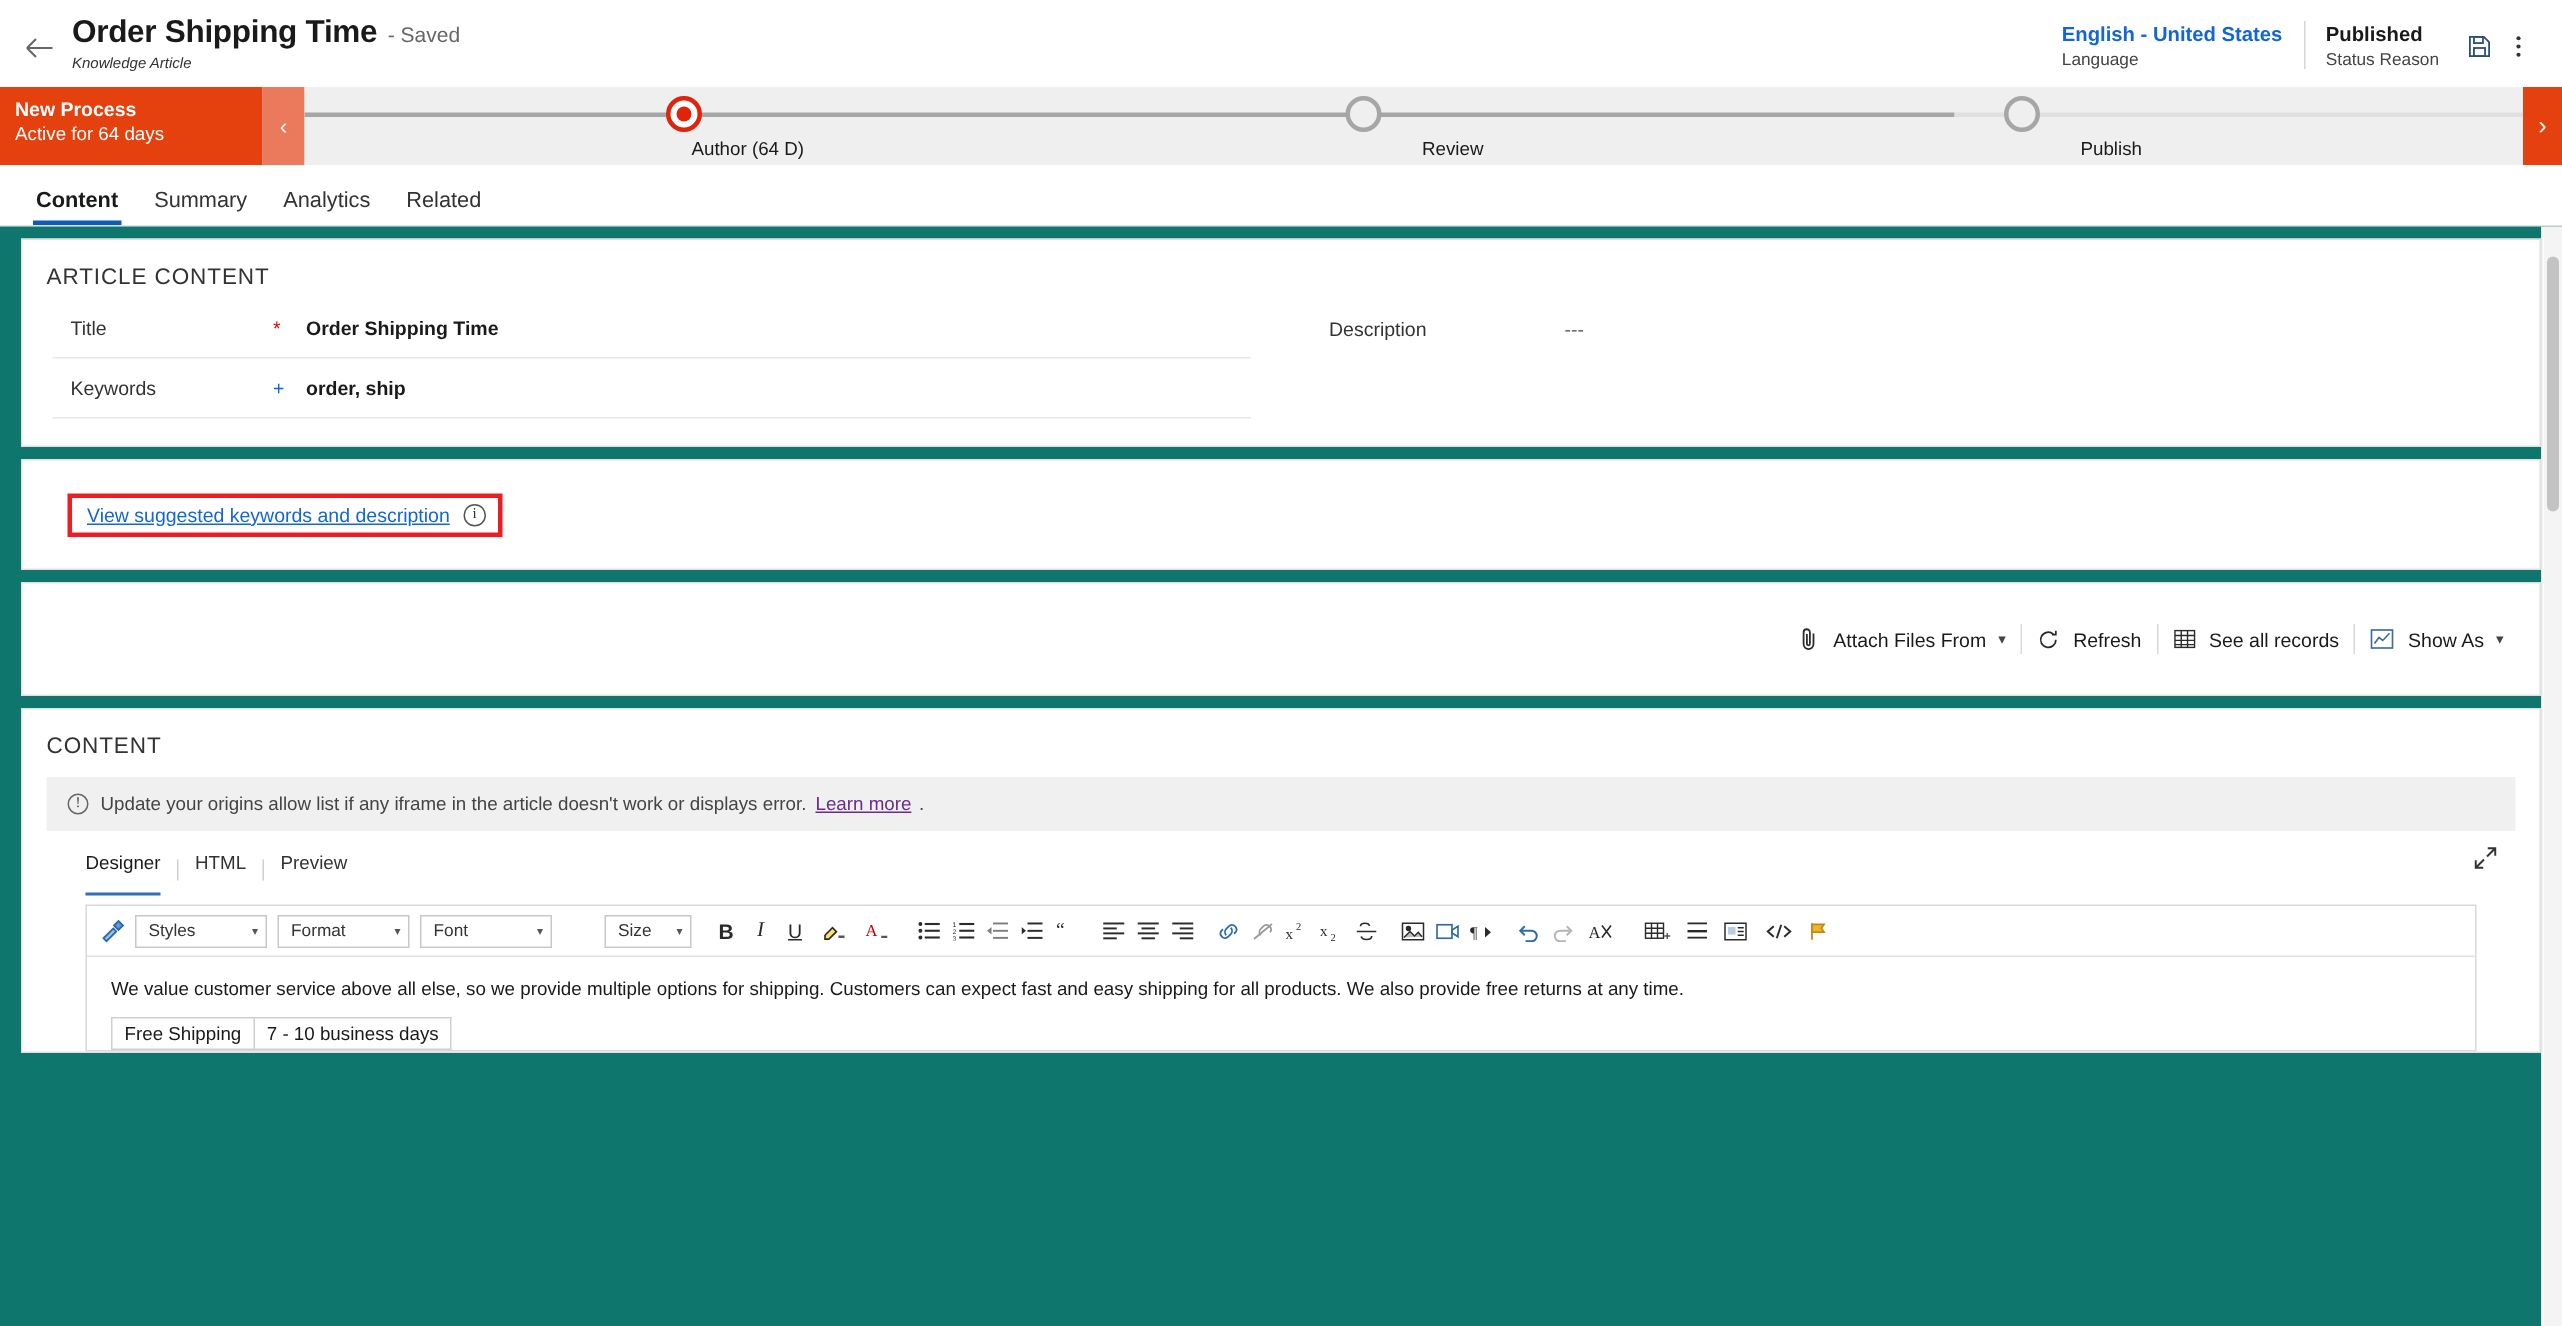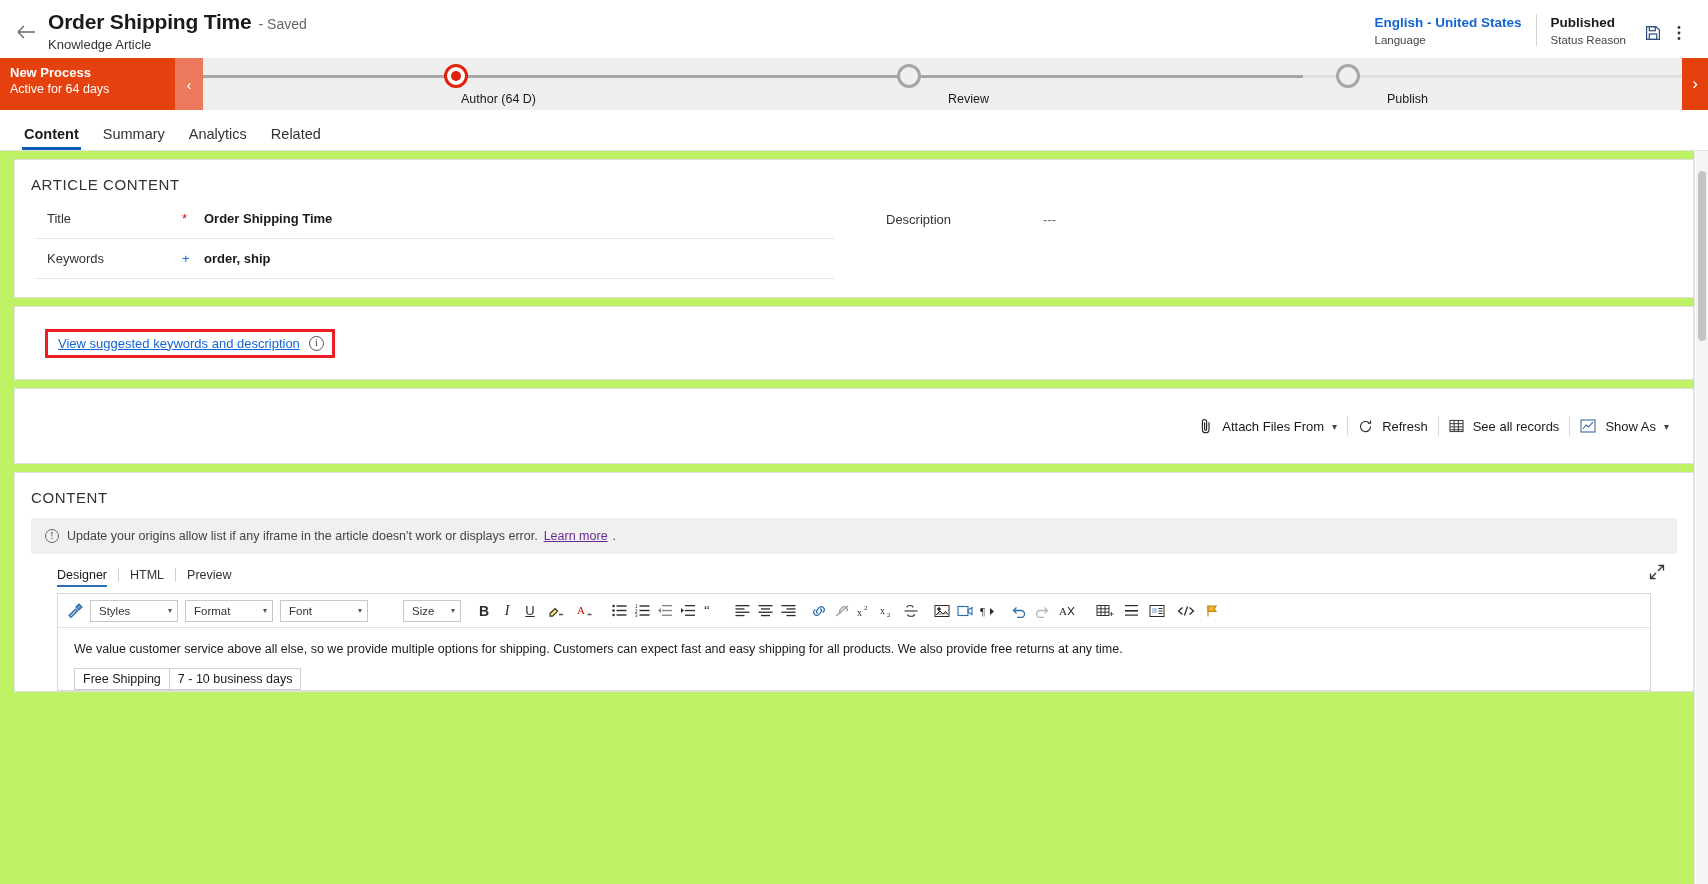"English - United States" .header-right { align-items: flex-end -> center }
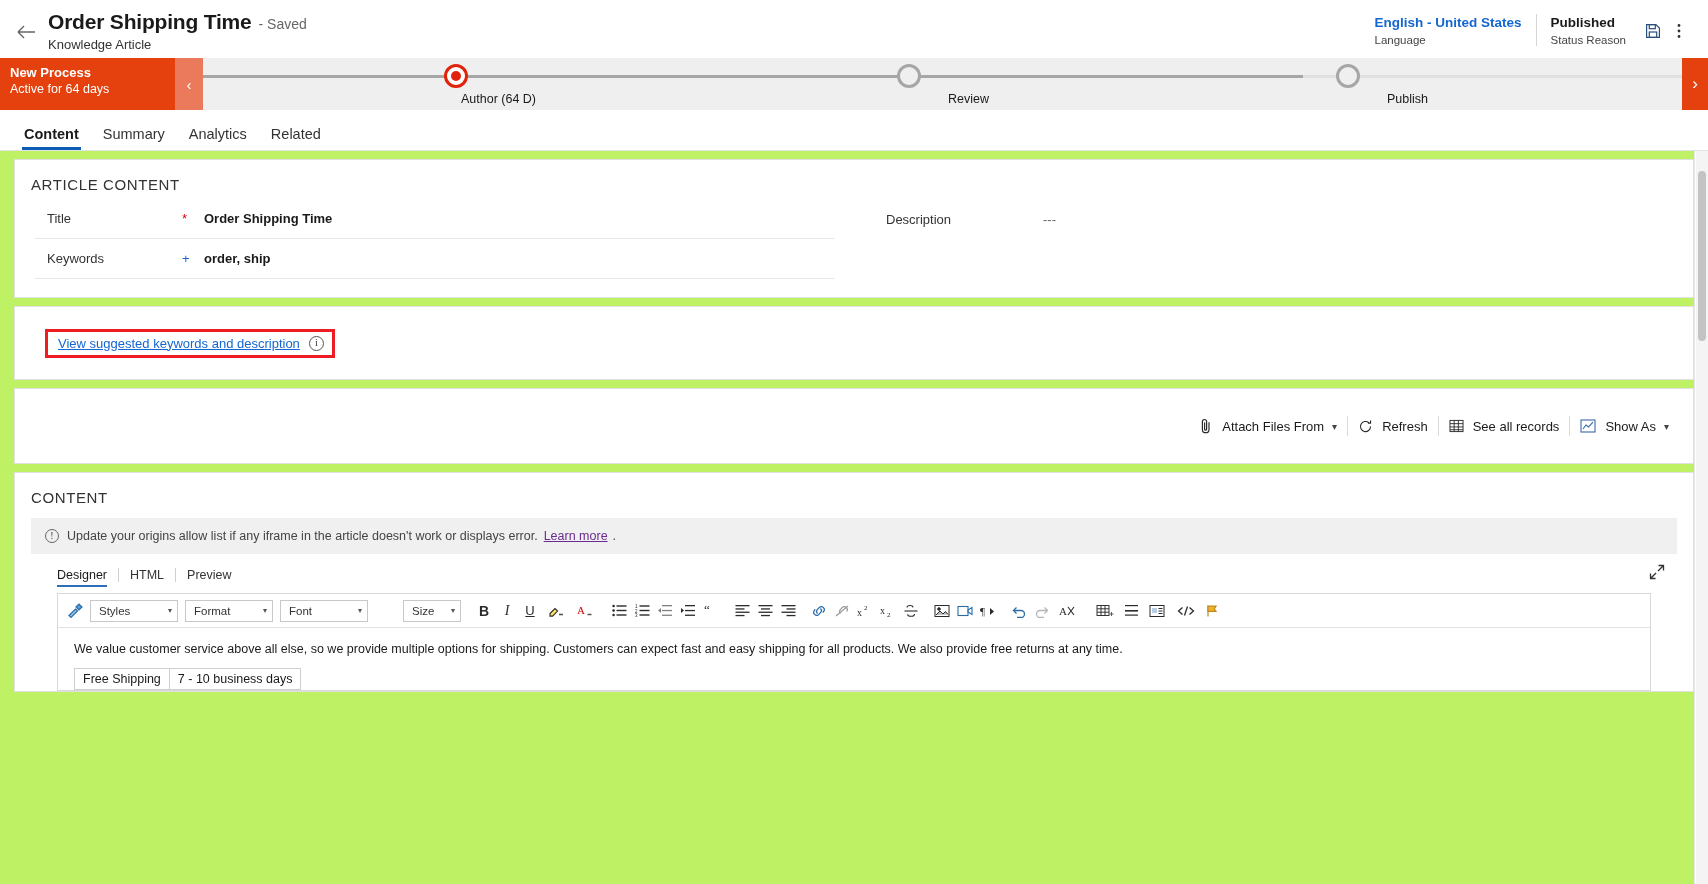"Knowledge Article" .rec-subtitle { font-size: 13px -> 10px; font-style: none -> italic }
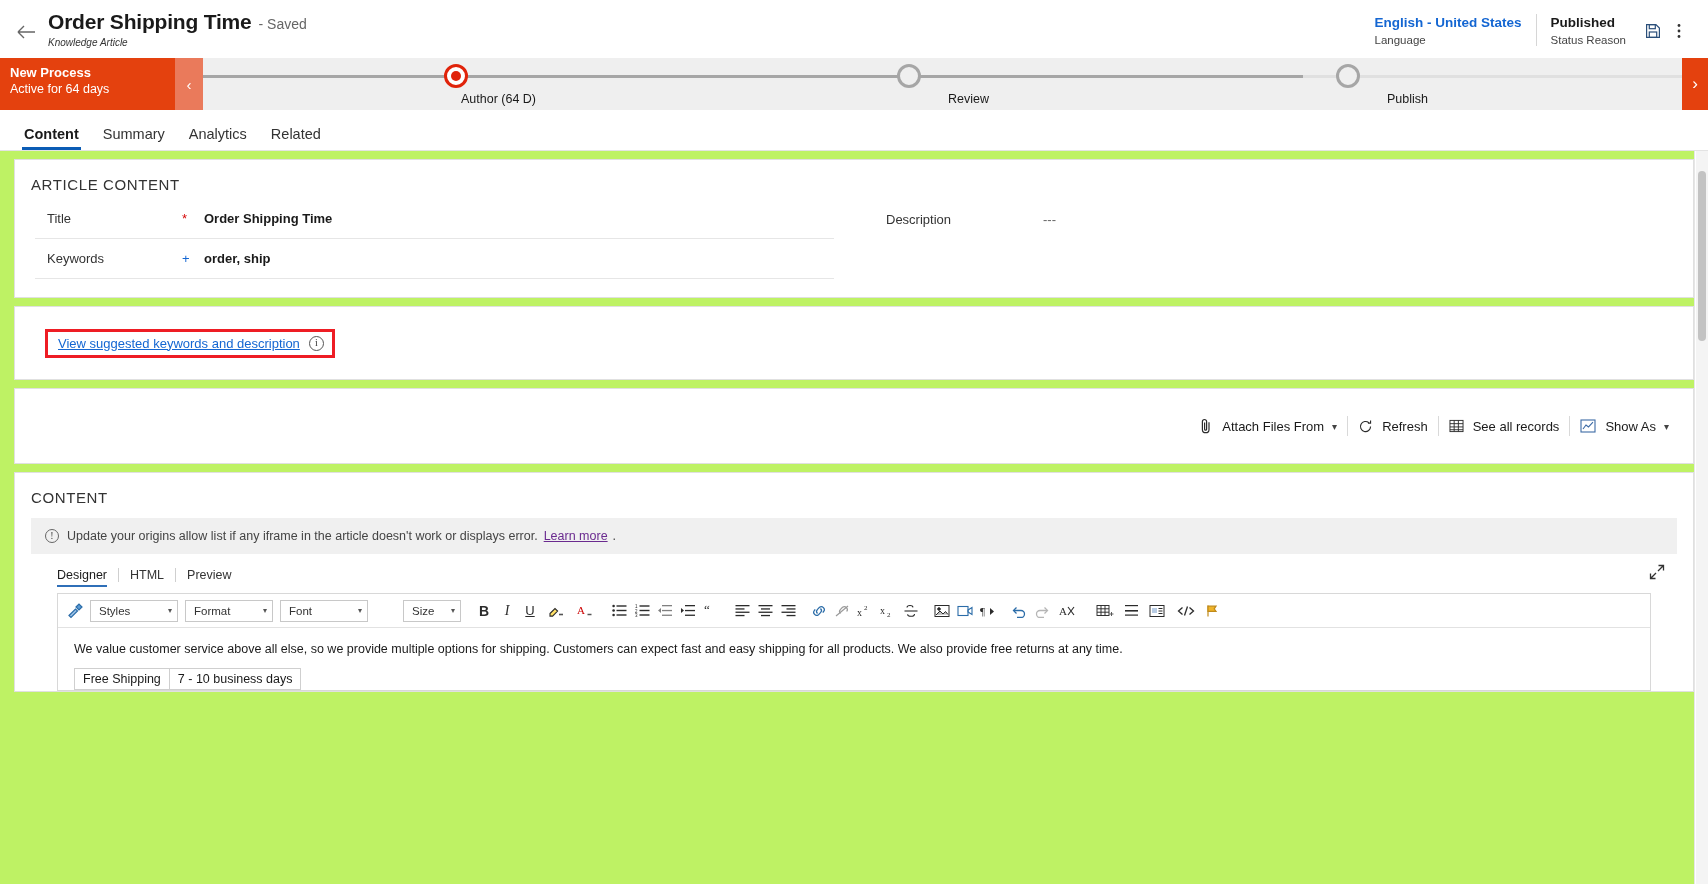"ARTICLE CONTENT" .content-area { background: #bef264 -> #0f766e }
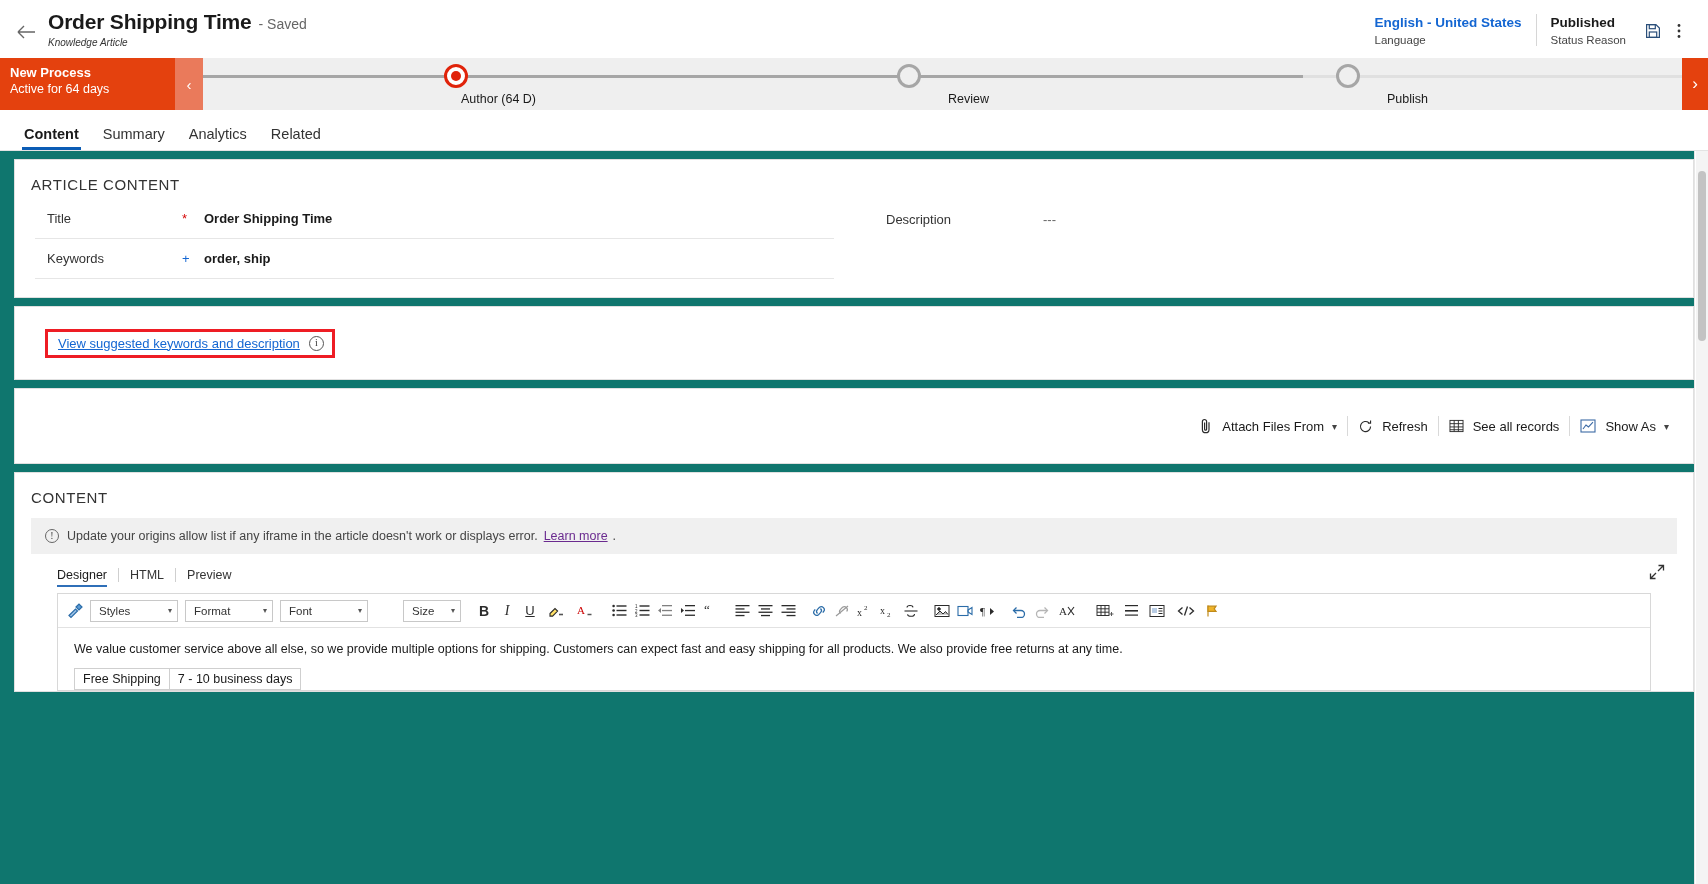"Designer" .etab { padding: 0 11px 5px -> 0 11px 15px }
